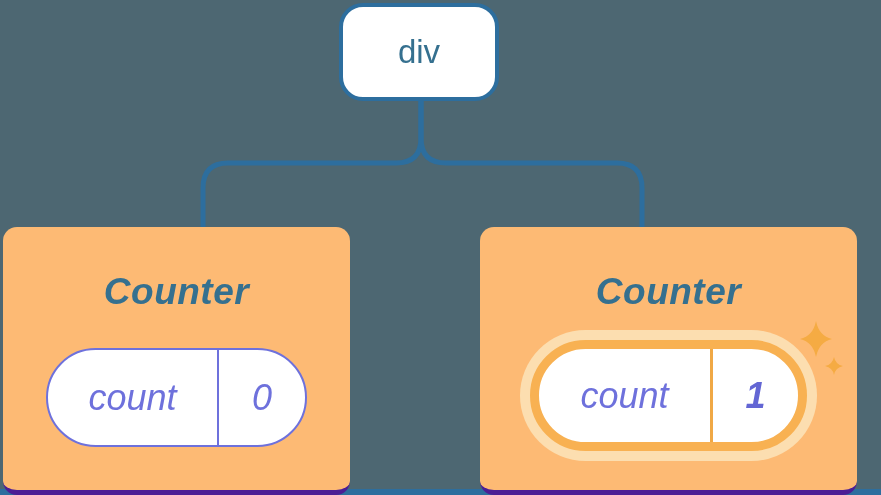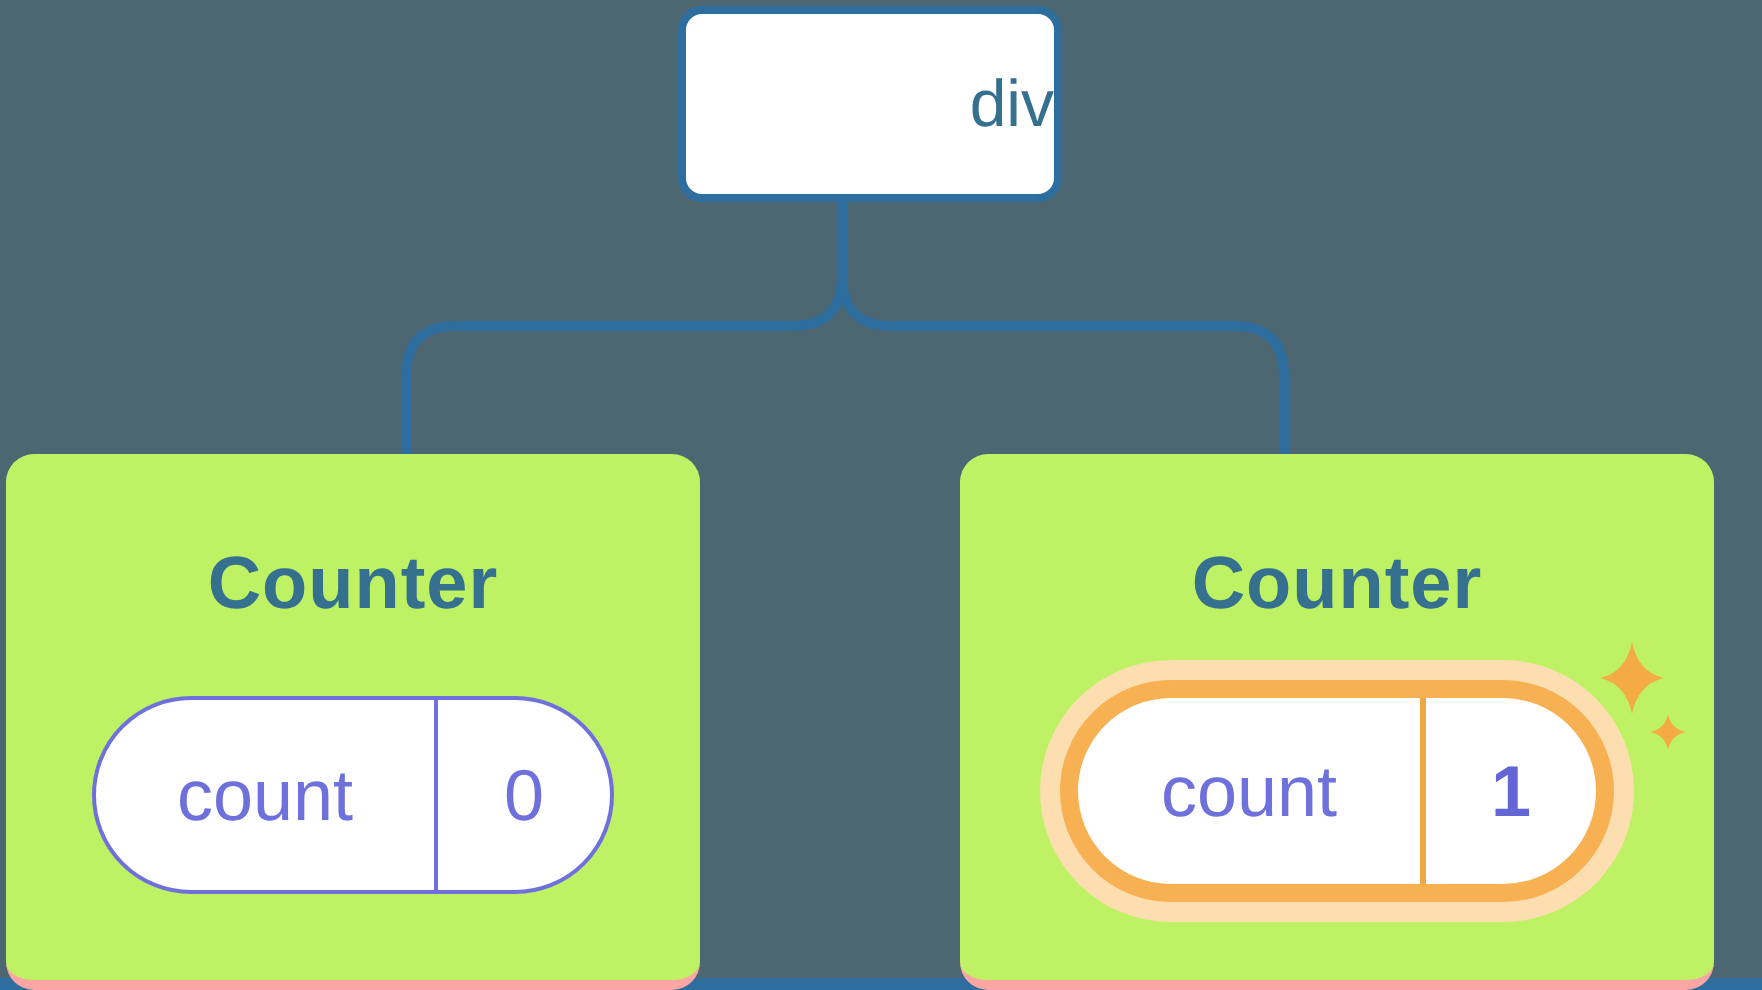"div" .node-root { border-radius: 12px -> 24px; justify-content: flex-end -> center; width: 192px -> 160px }
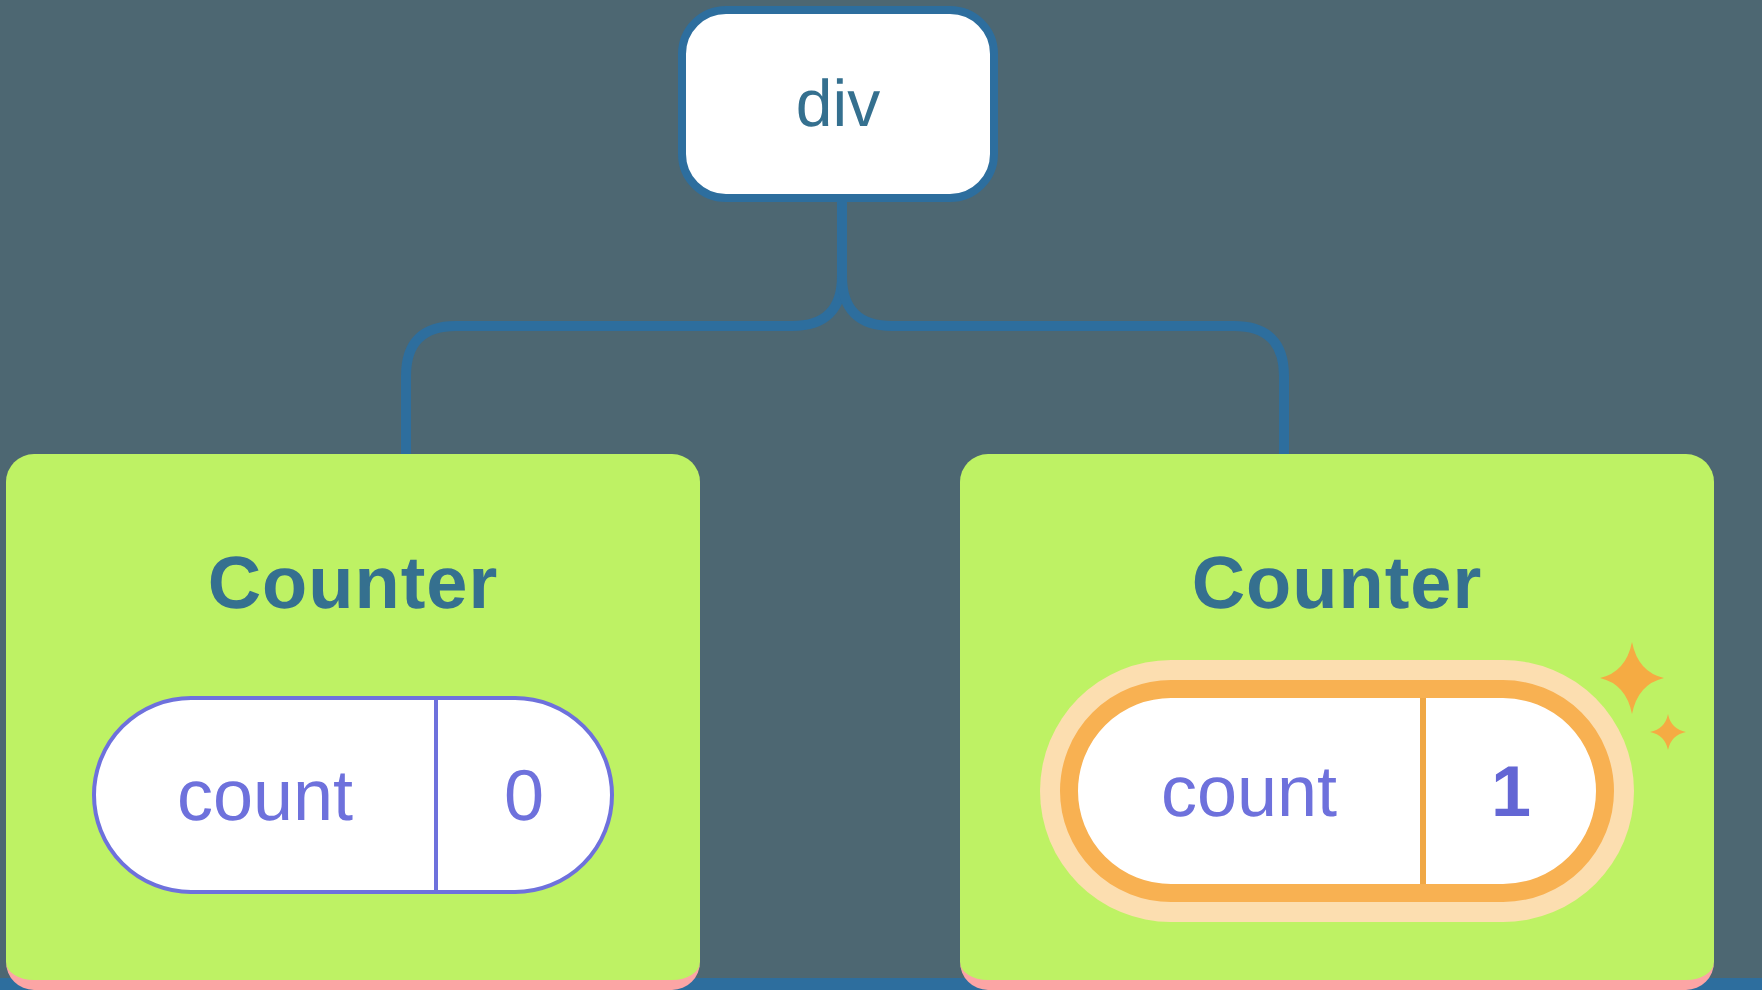"Counter" .card { background: #bef264 -> #fdba74; border-bottom: 5px solid #fca5a5 -> 5px solid #4c1d95; font-style: none -> italic }
